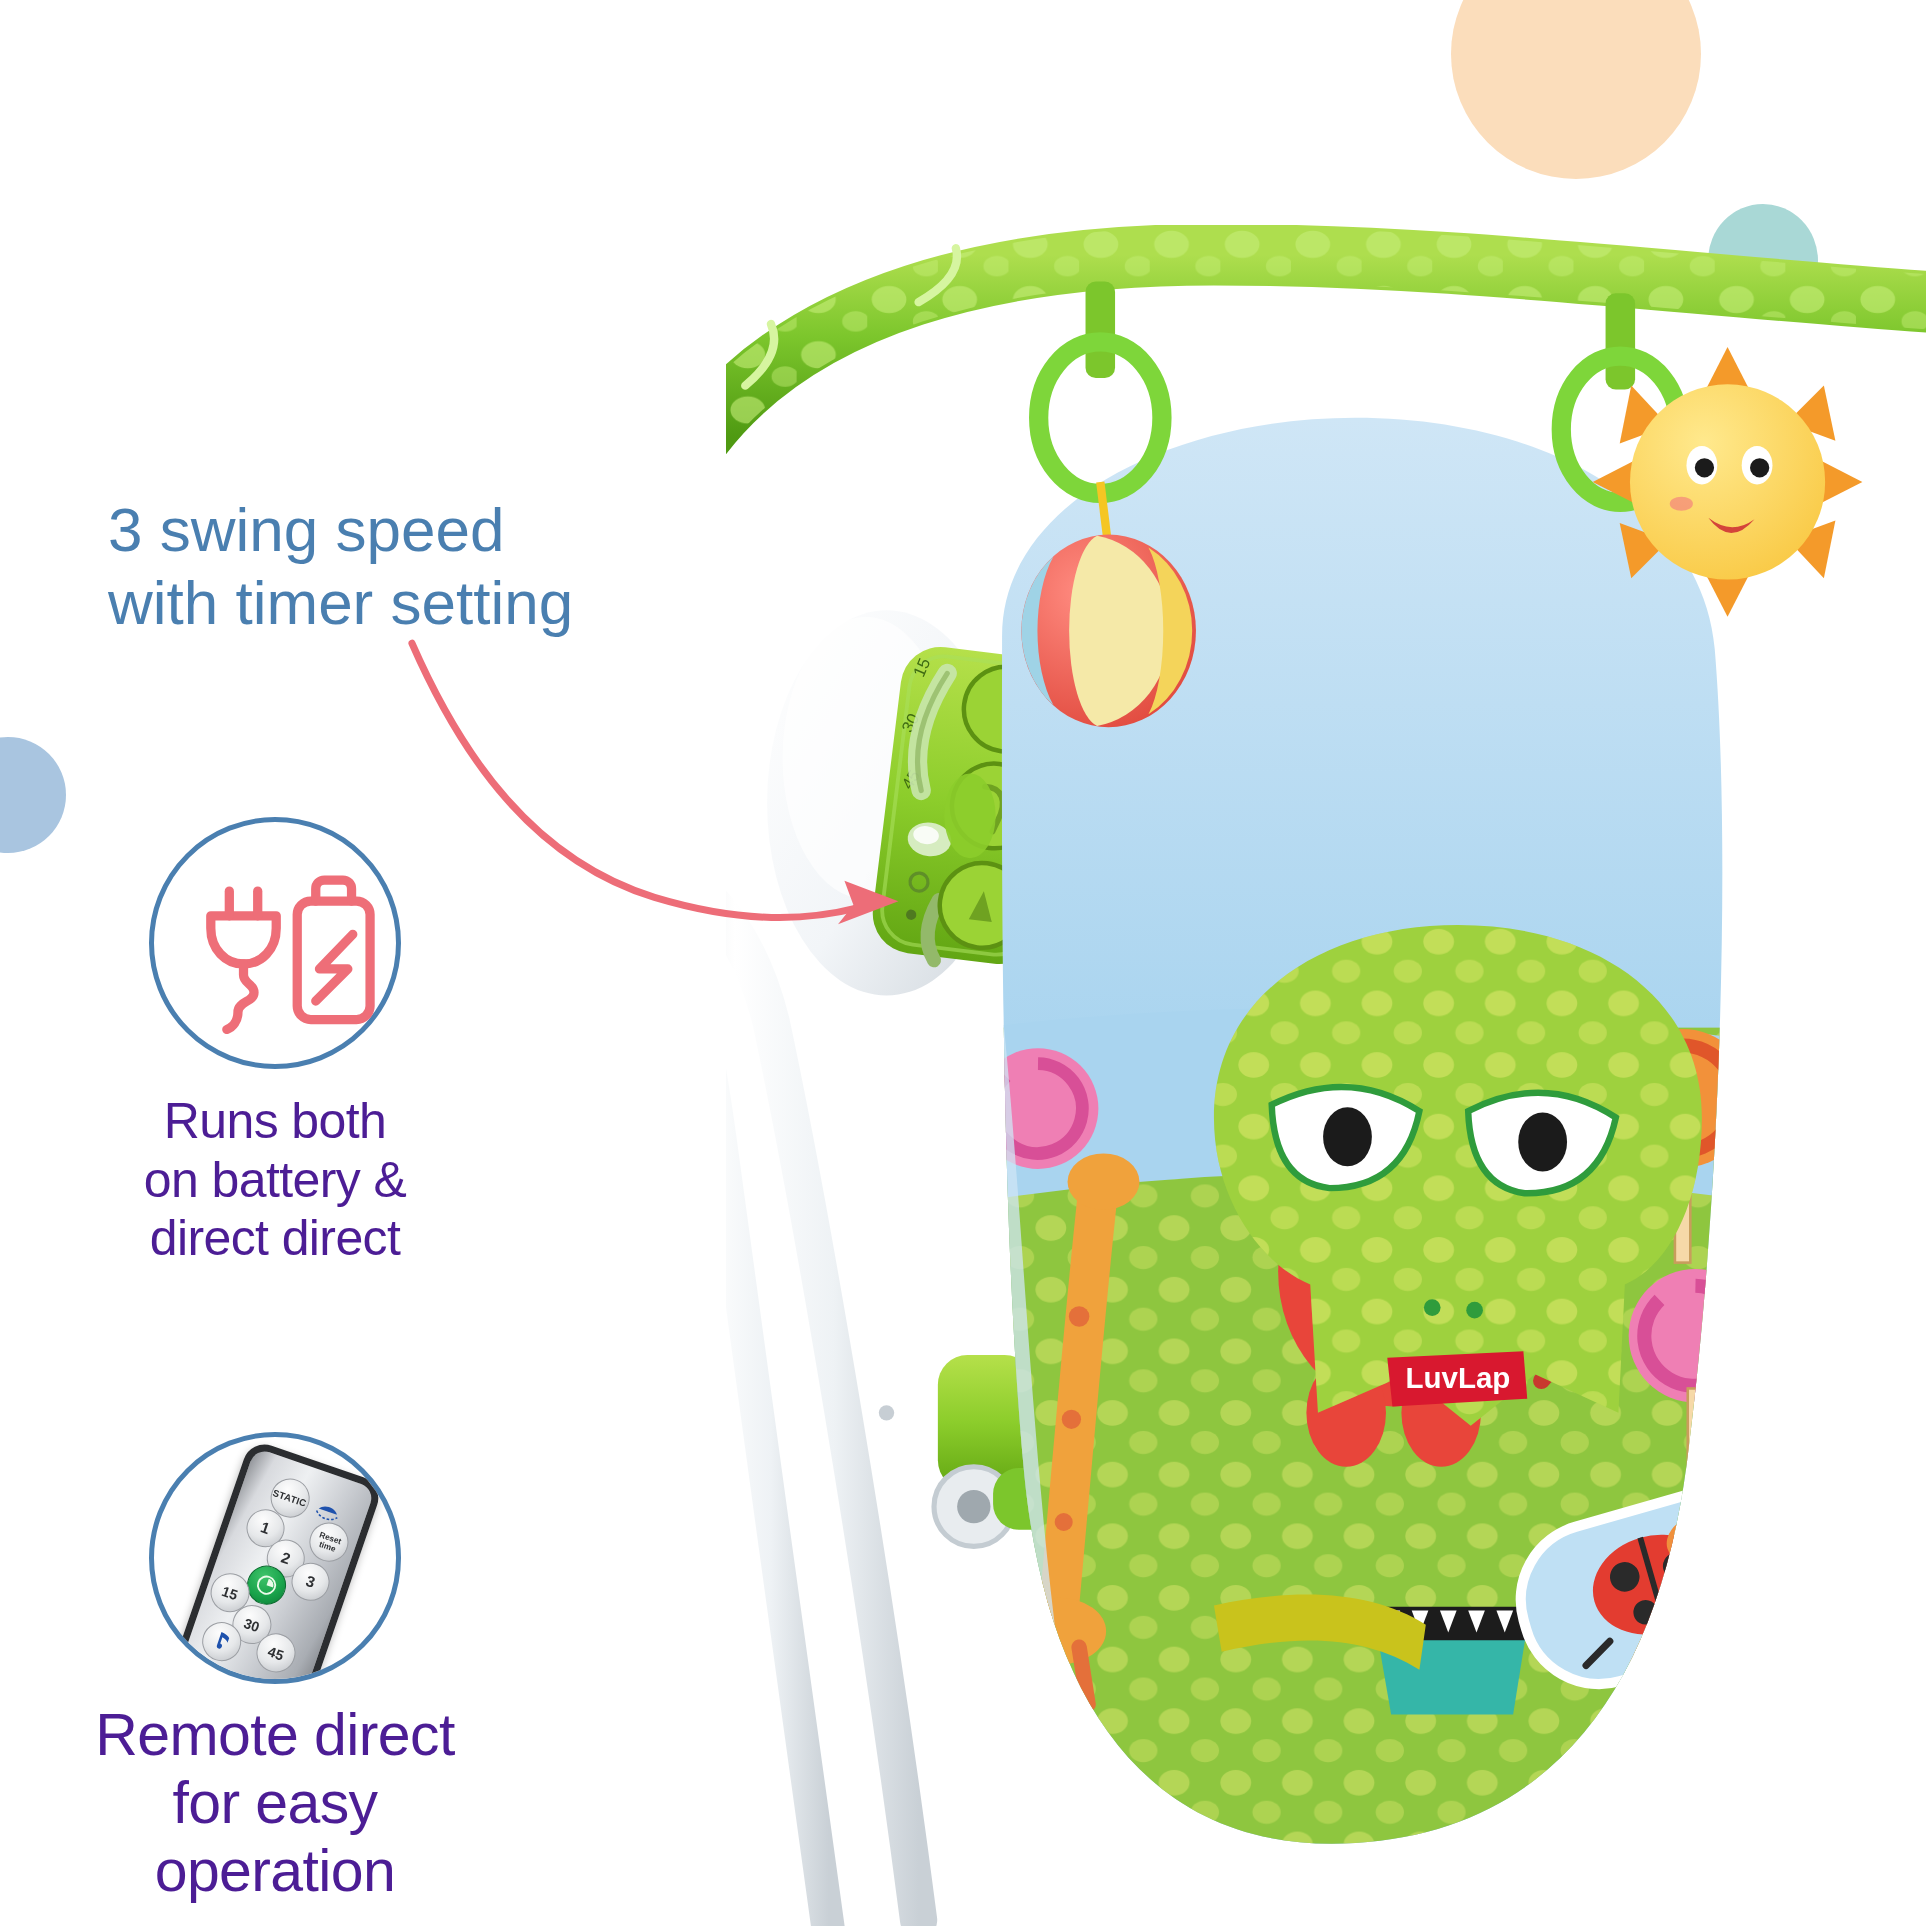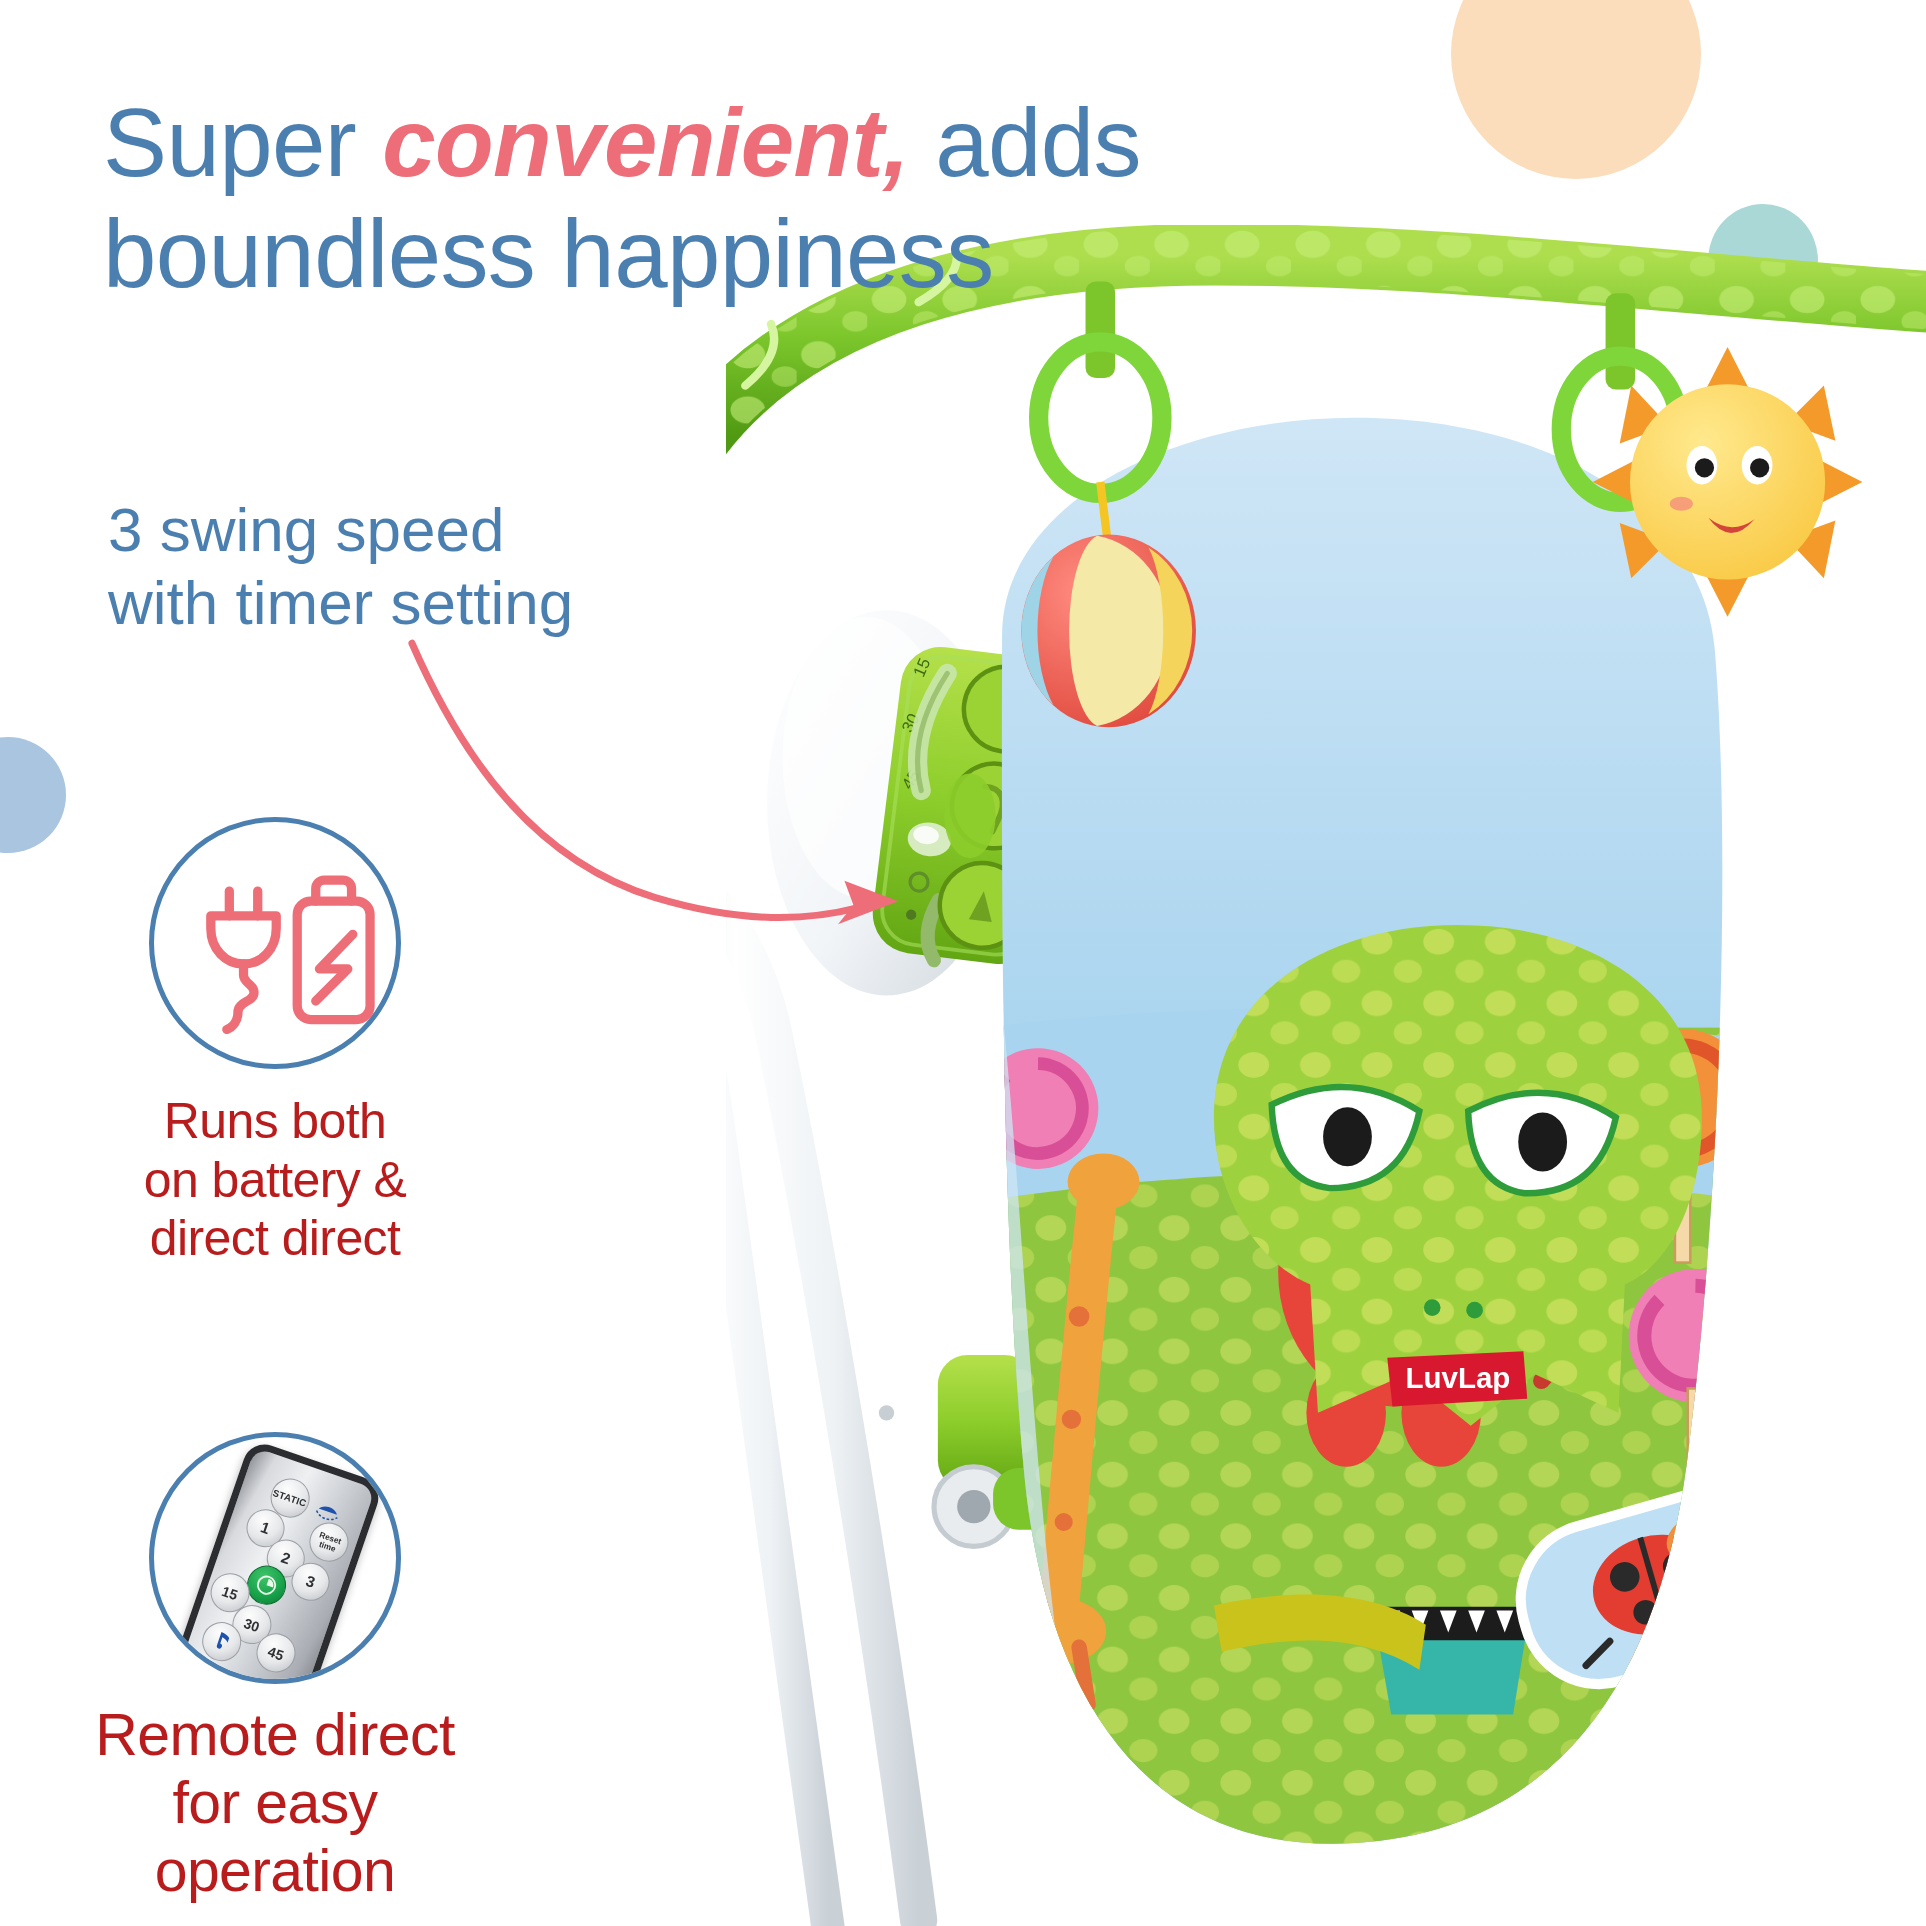"Super convenient, adds" div { html: <div> <span>Super </span><span>convenient,</span><span> adds</span><br> <span>boundless happiness</span> </div> -> none }
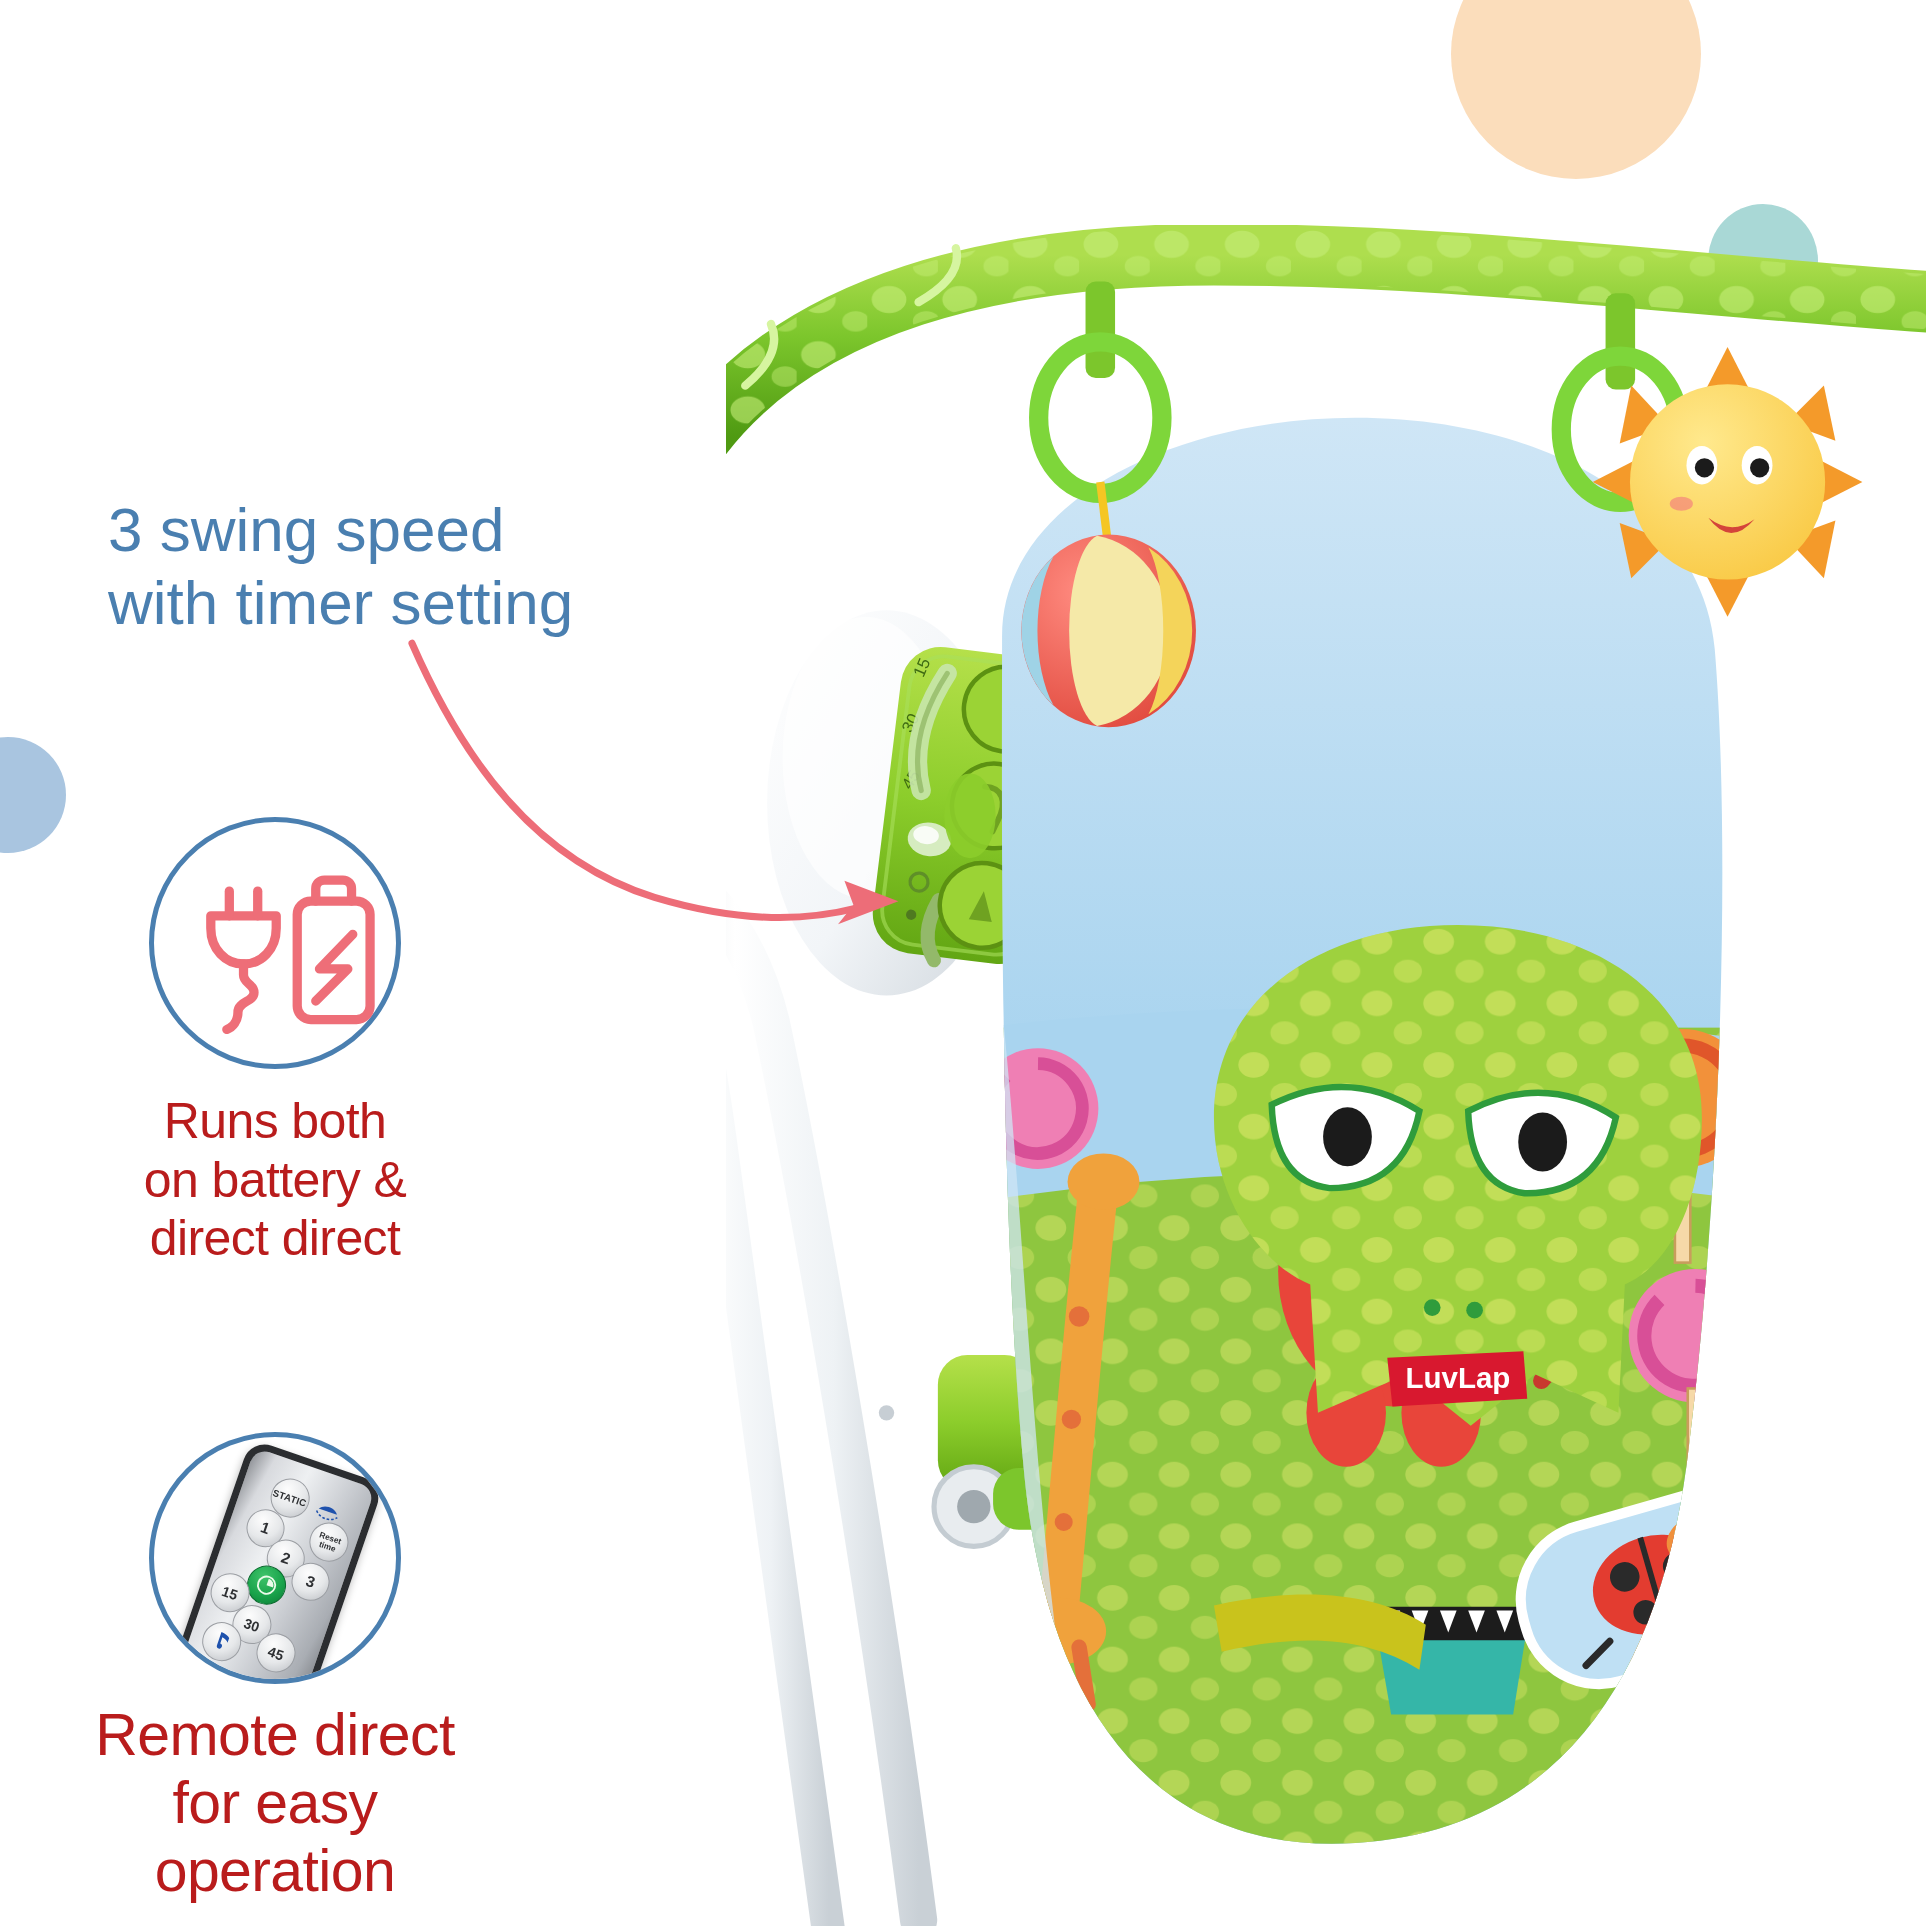"Runs both" .feat-text { color: #b91c1c -> #4c1d95 }
